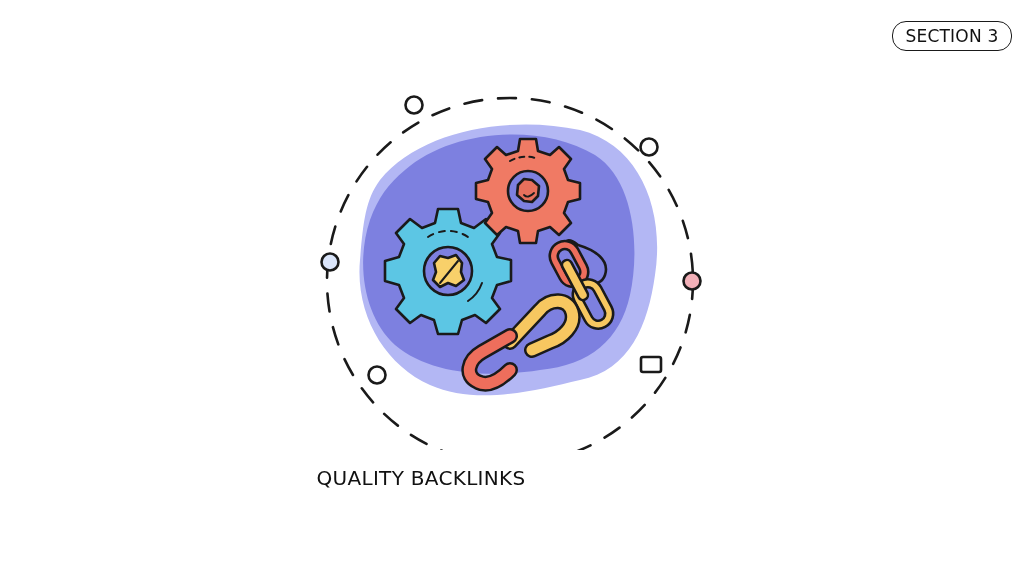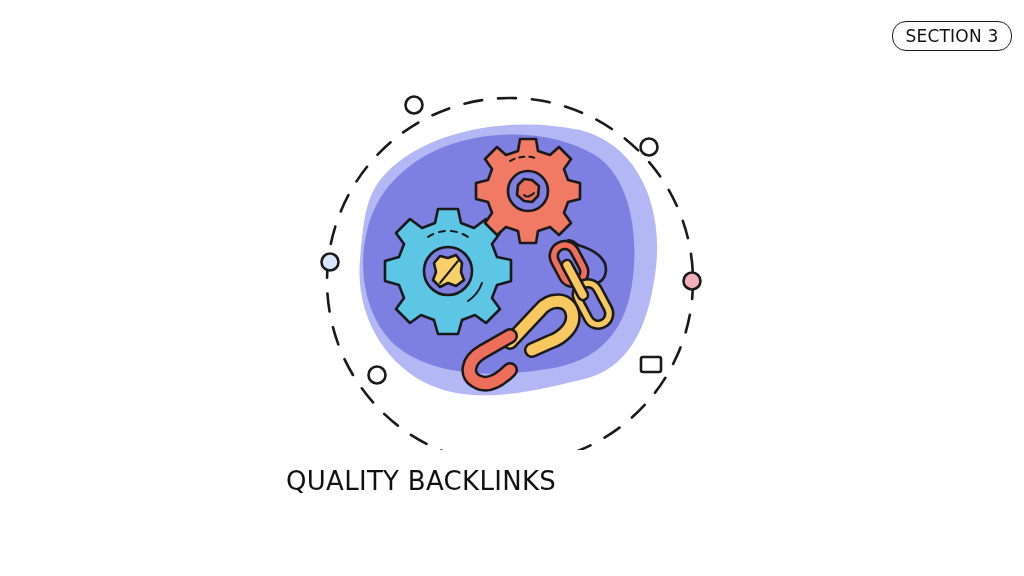"QUALITY BACKLINKS" .caption { font-size: 26px -> 20px }
